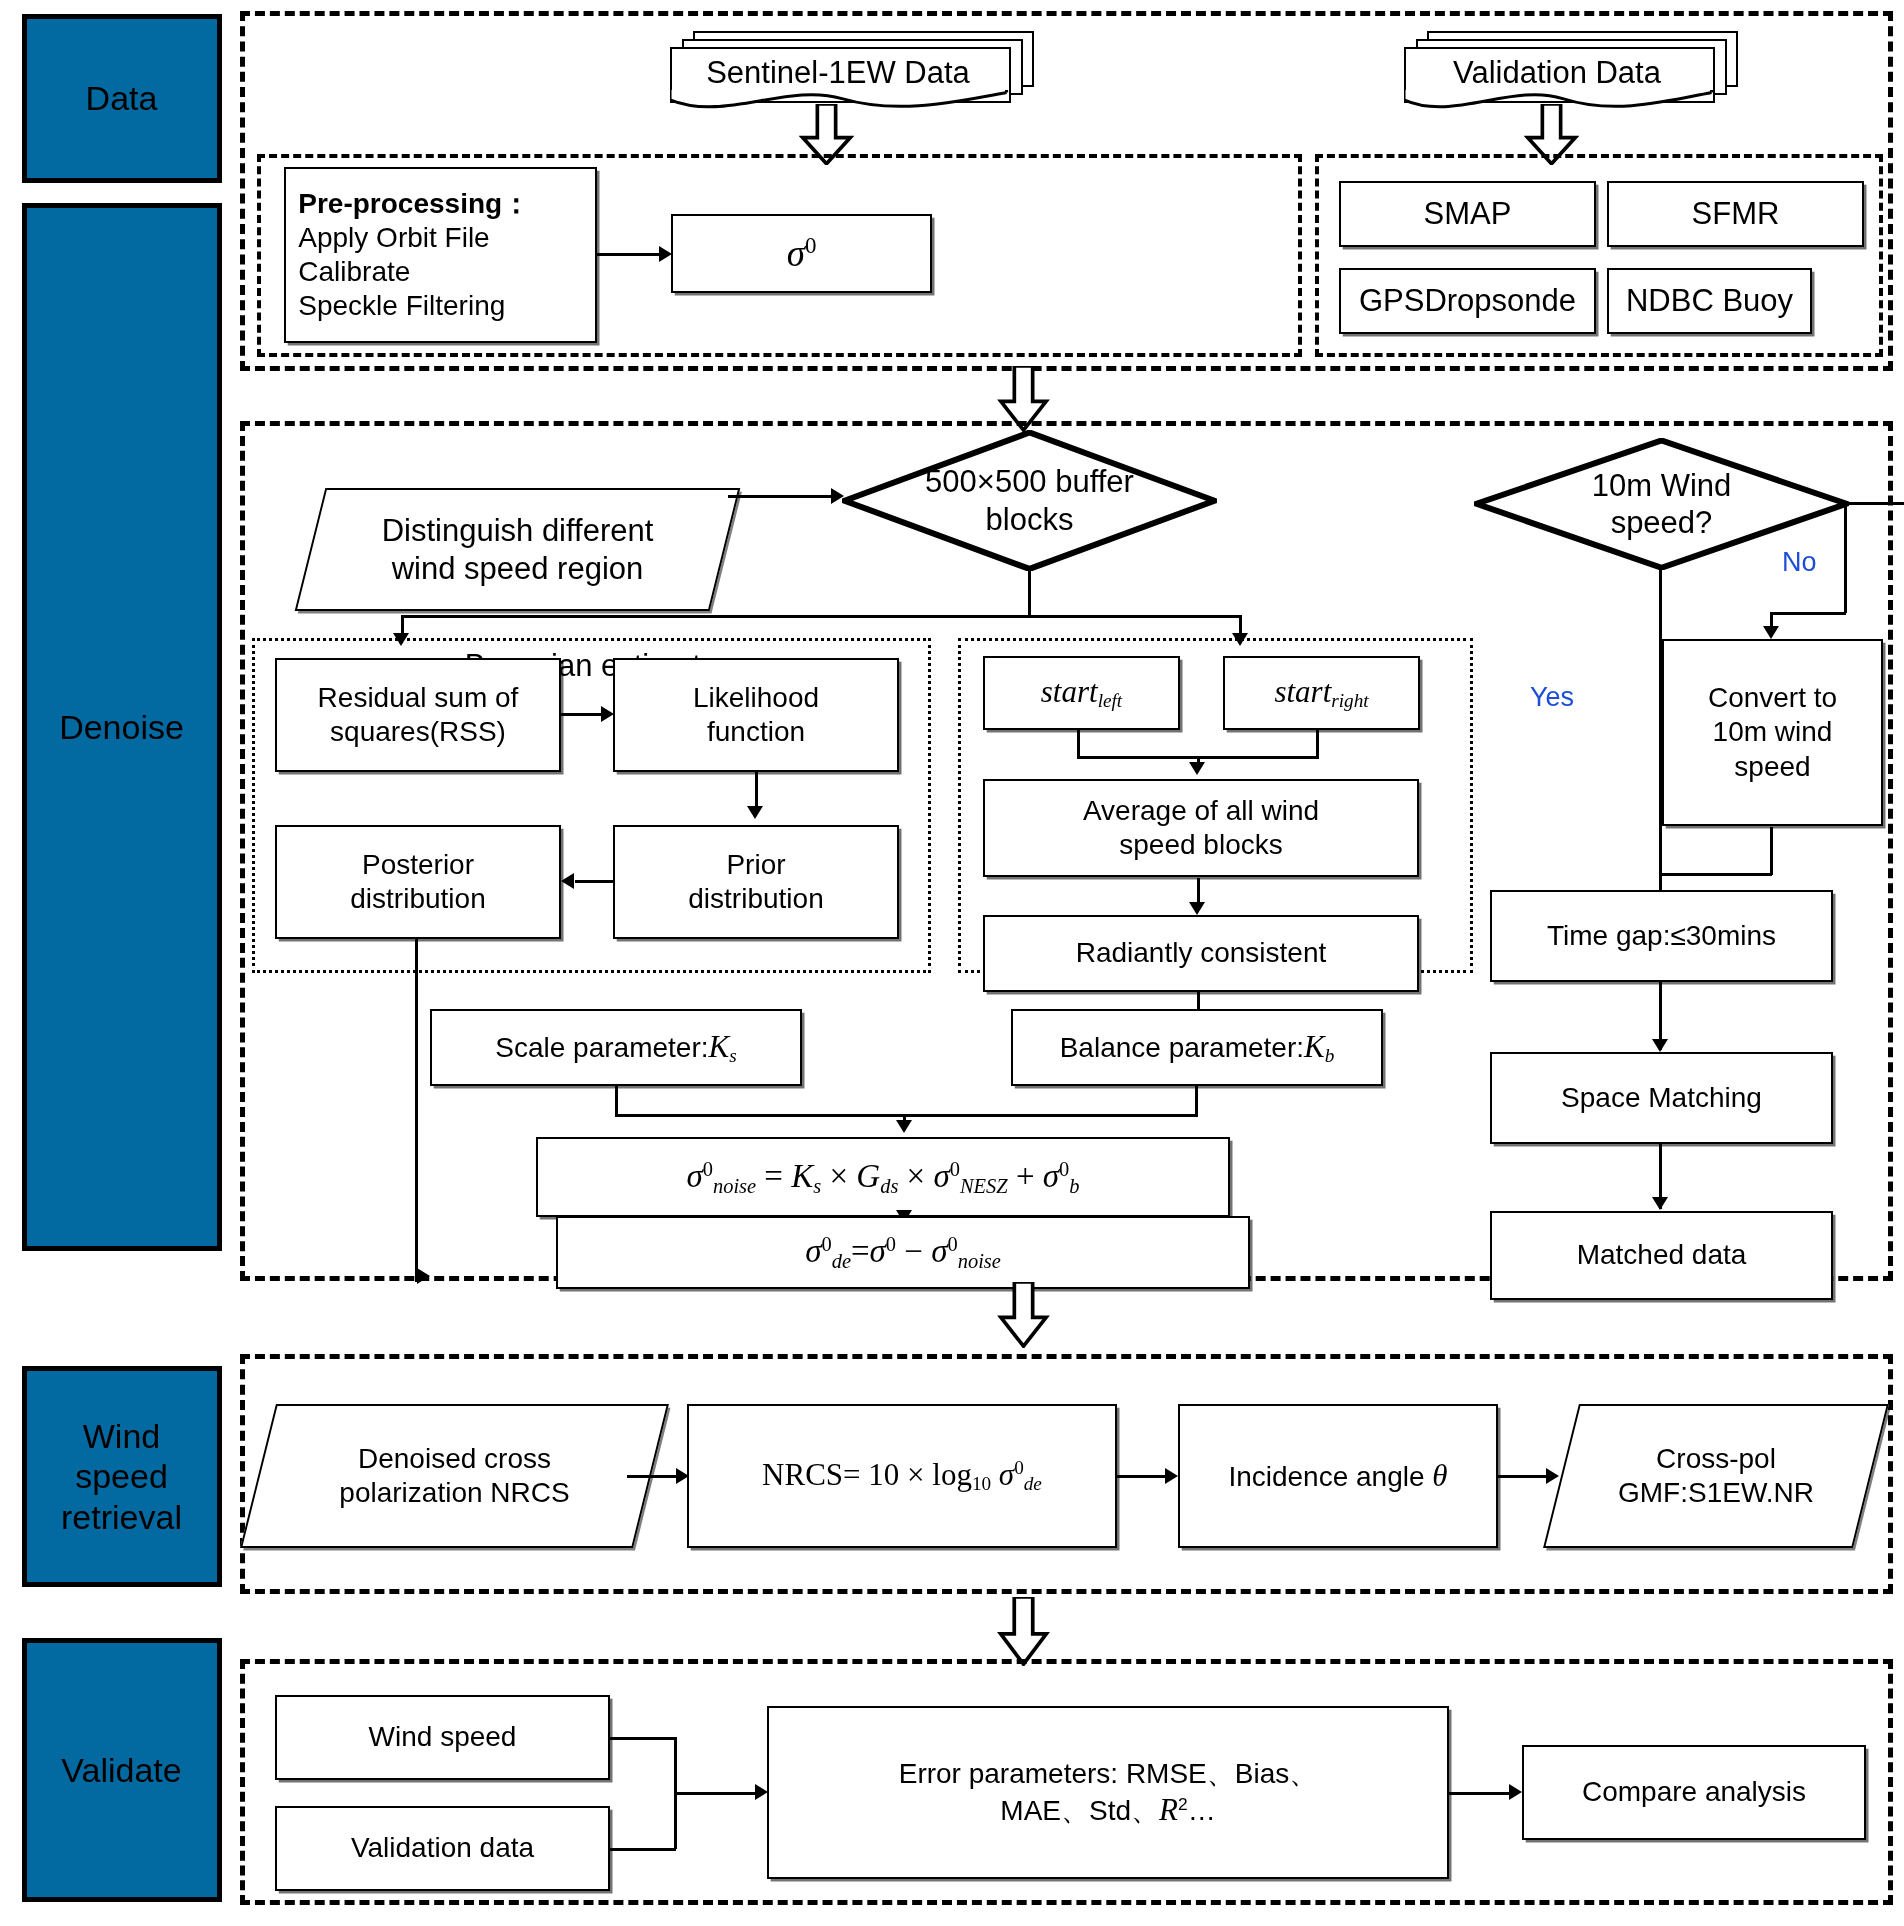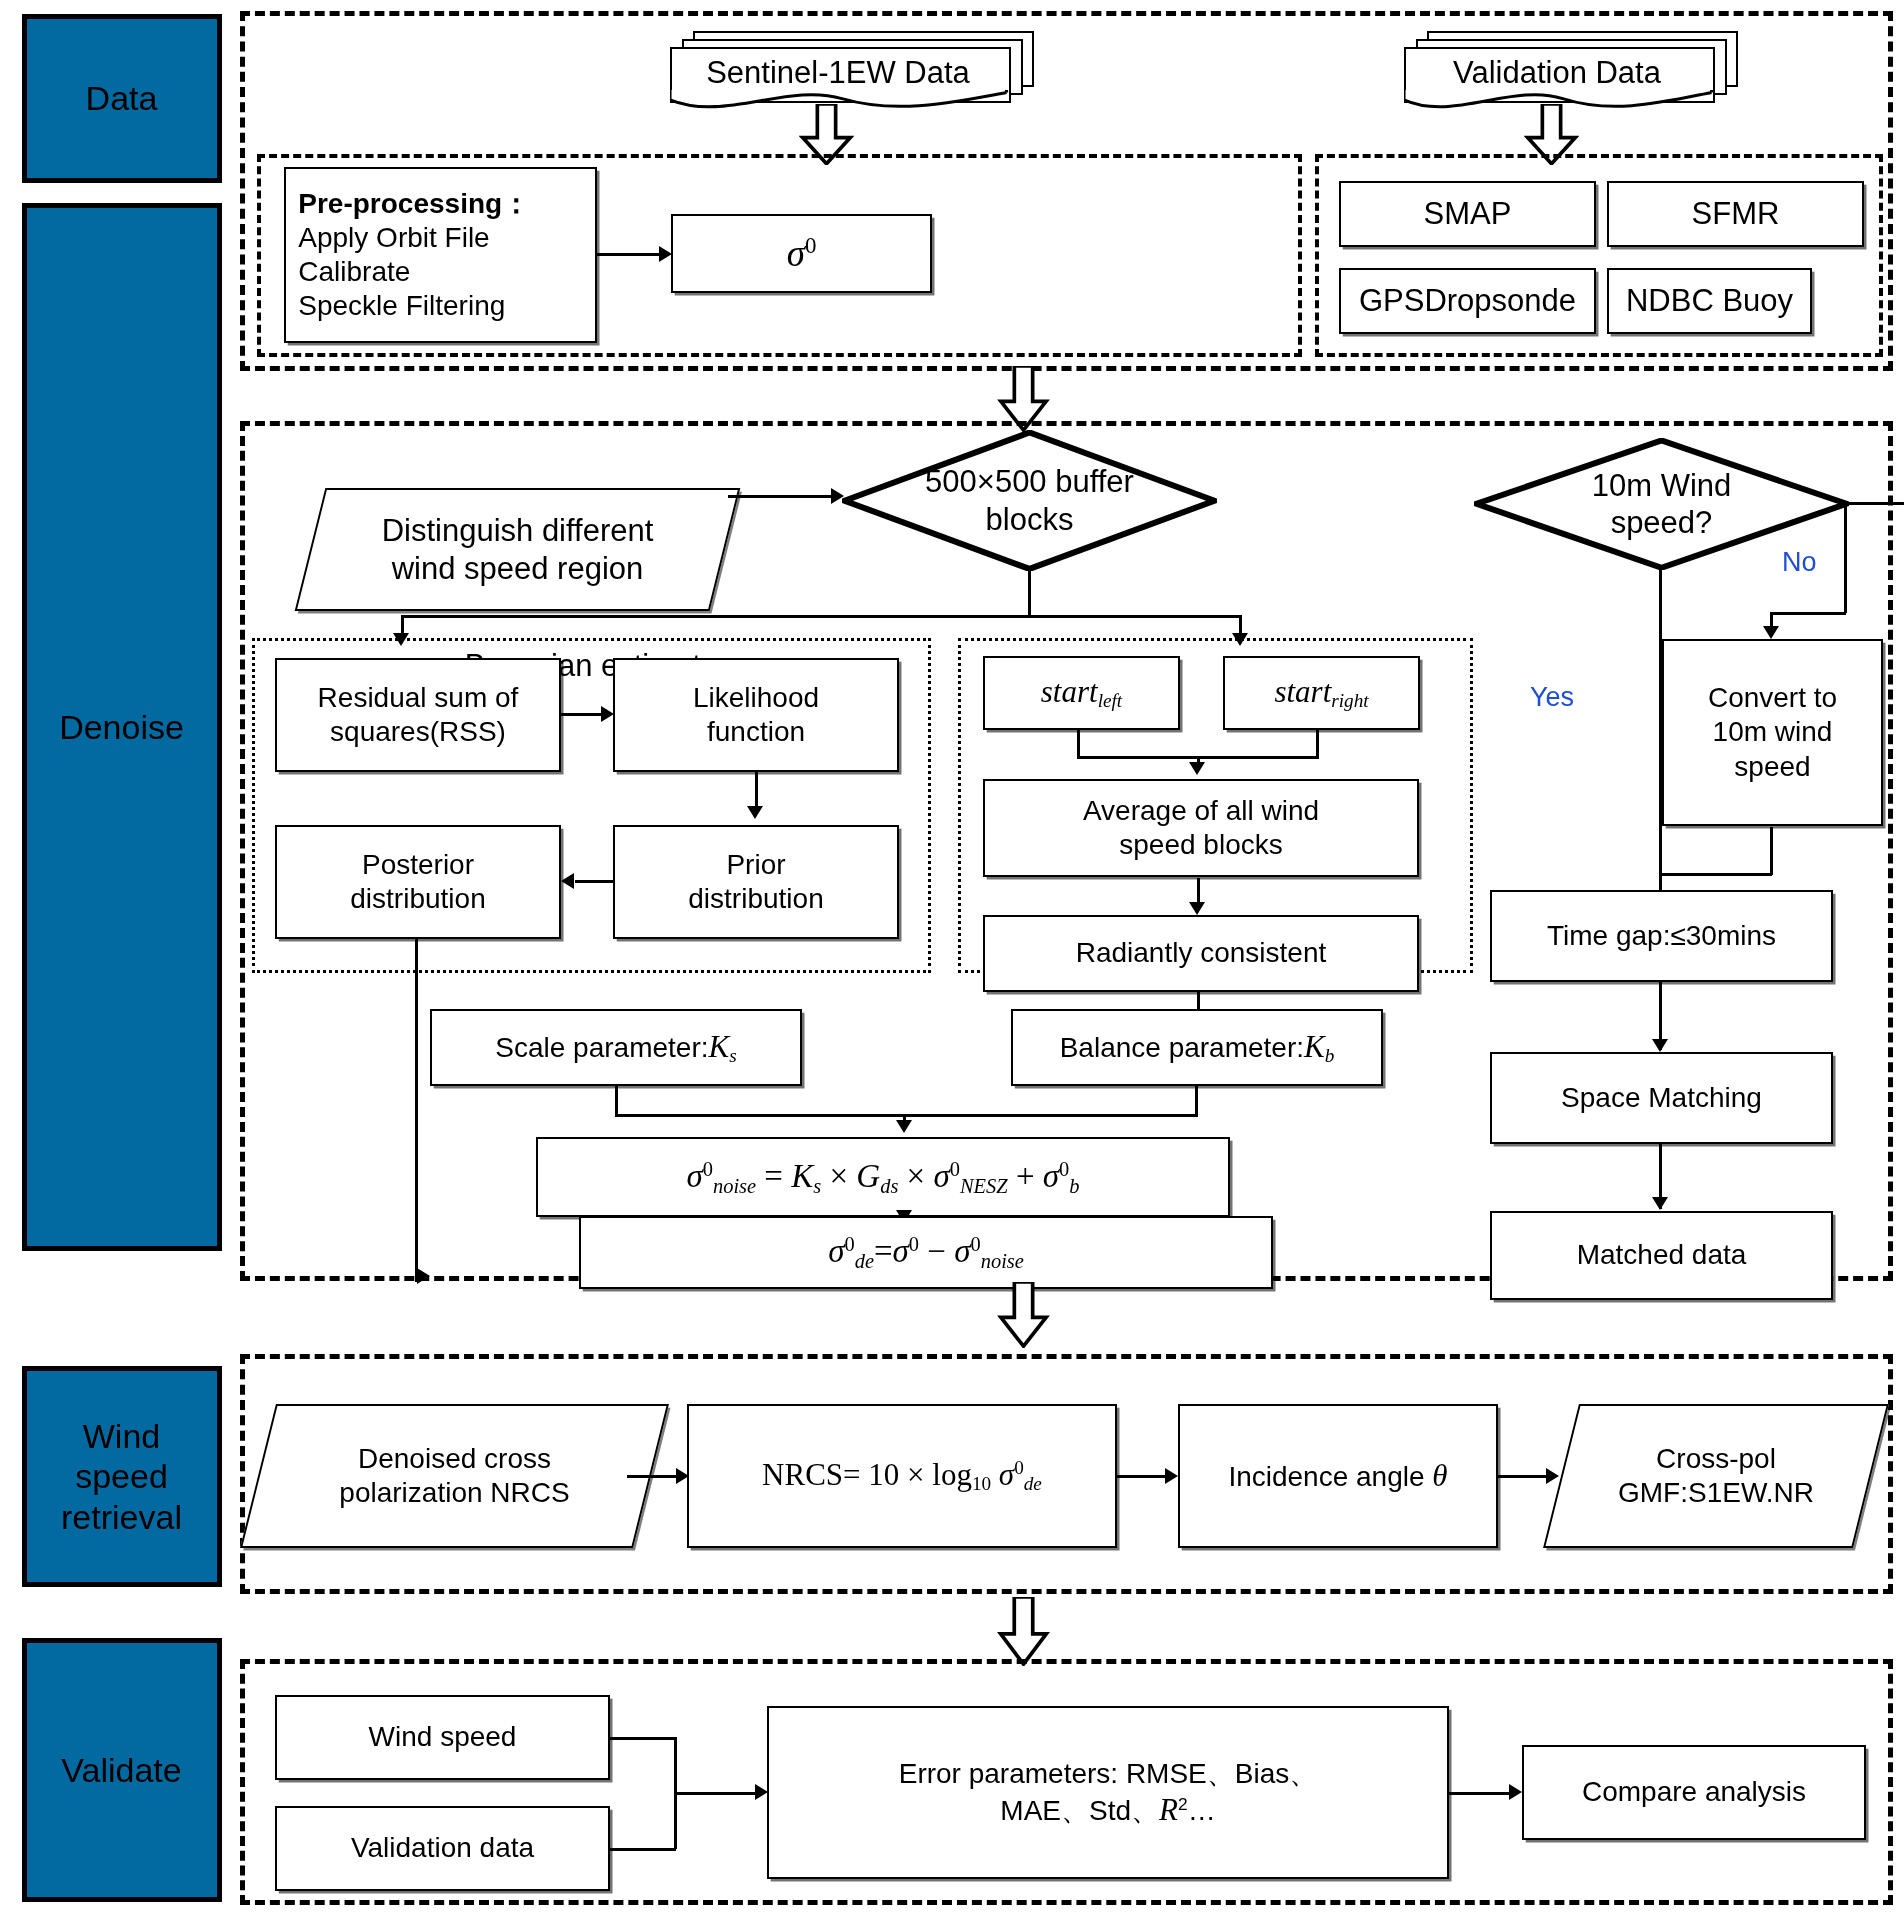"σ0de=σ0 − σ0noise" div.abs { margin-left: 23px -> none }
